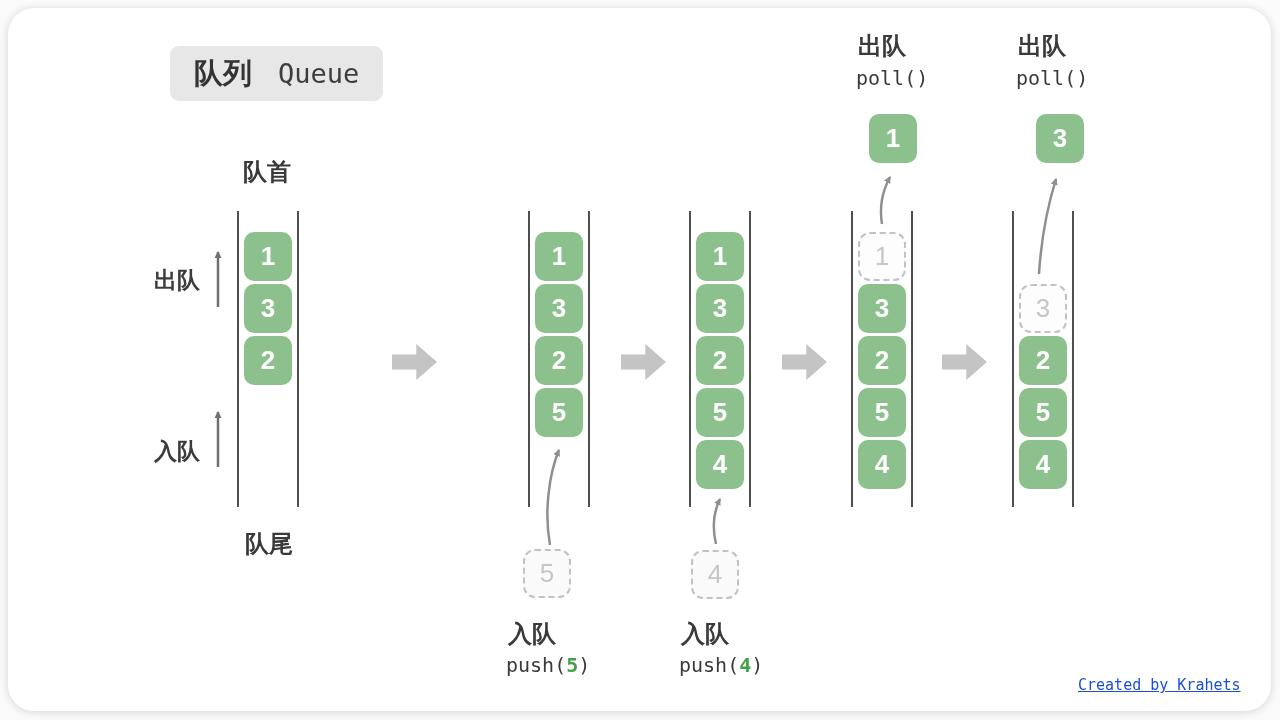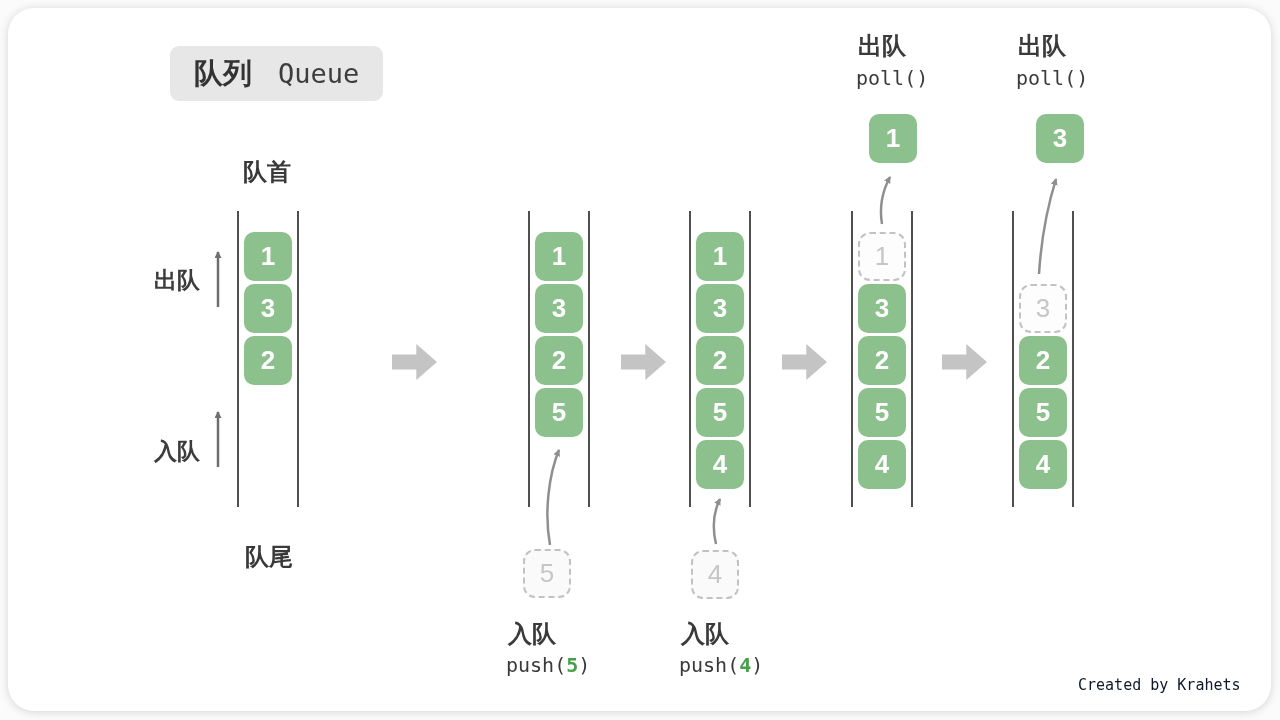"队尾" div.lbl { top: 541px -> 528px }
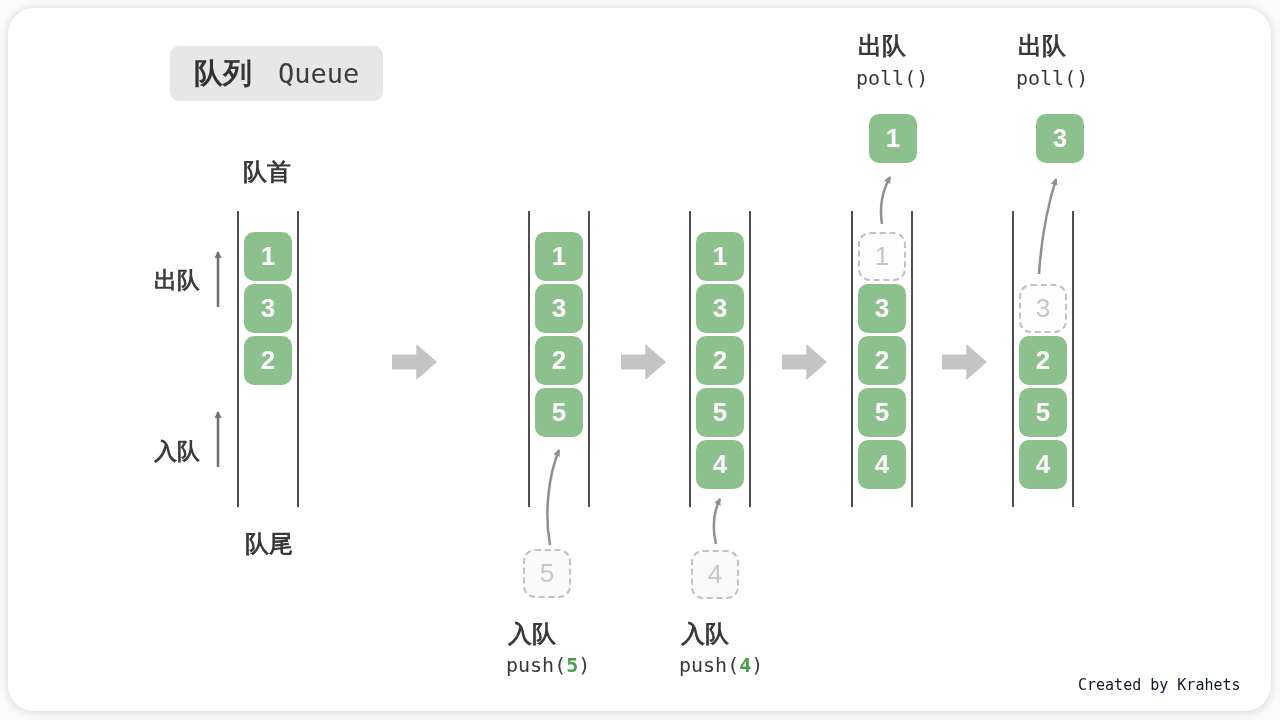"Created by Krahets" .watermark { color: #0f172a -> #1d4ed8; text-decoration: none -> underline }
